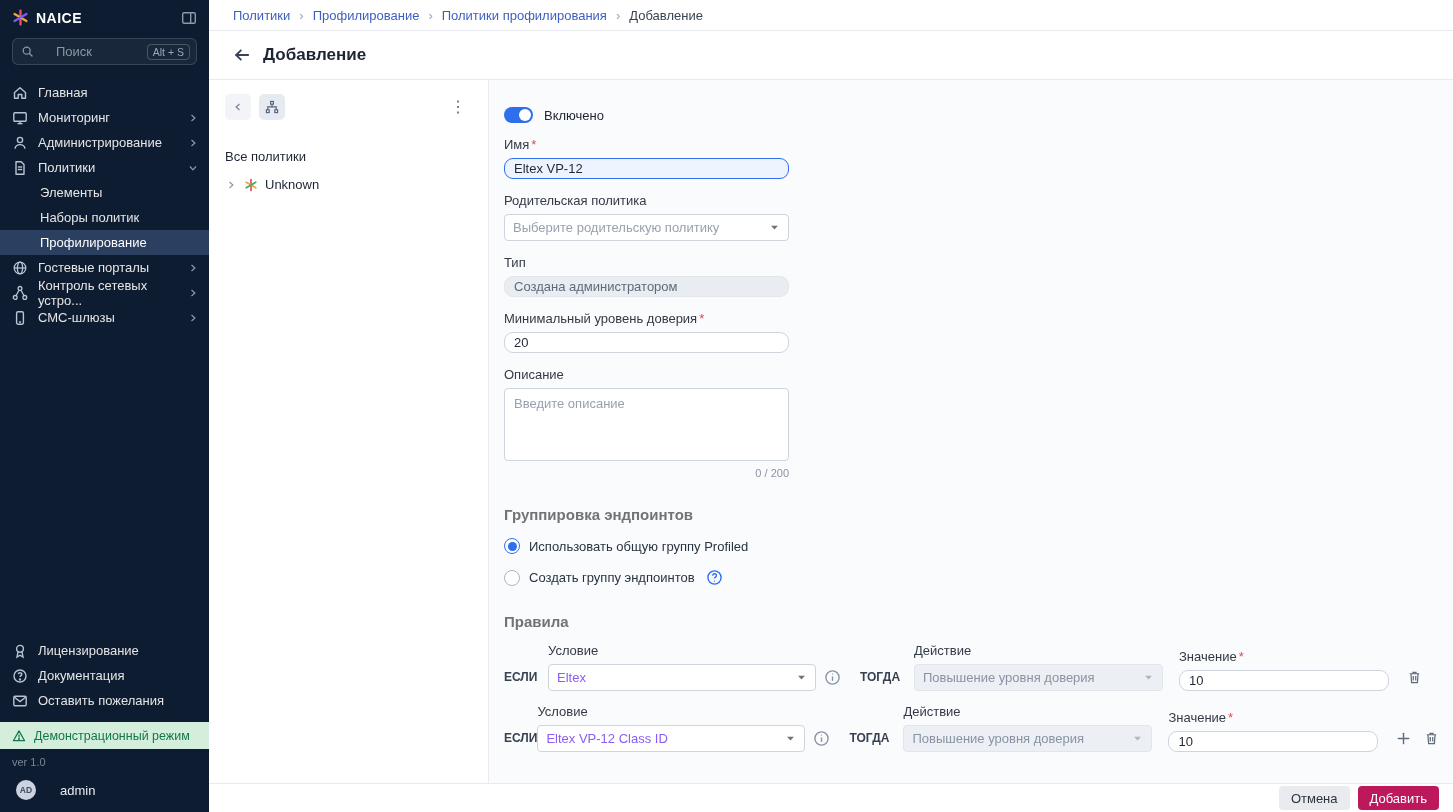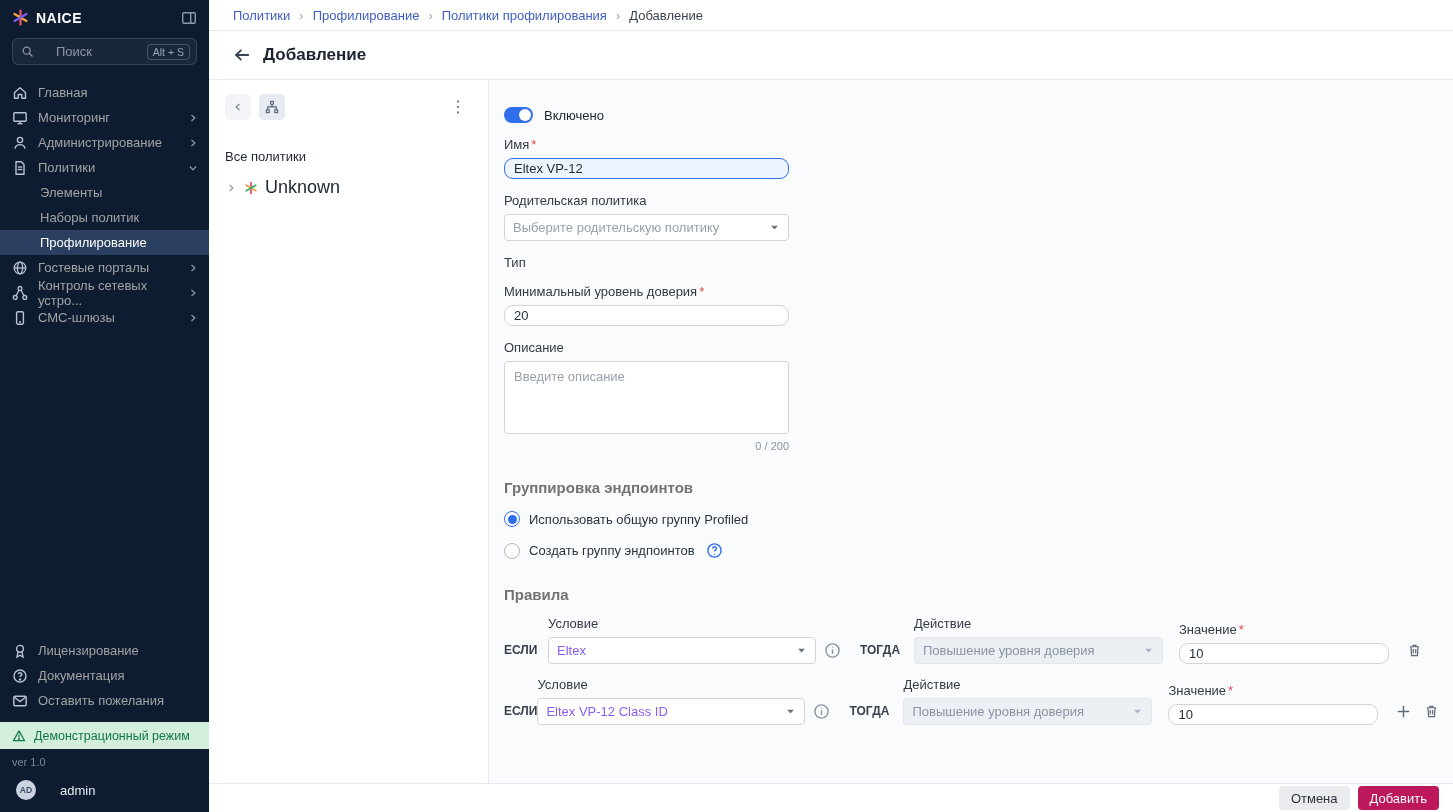"Главная" .nav-item { color: #a3a3a3 -> #e5e5e5 }
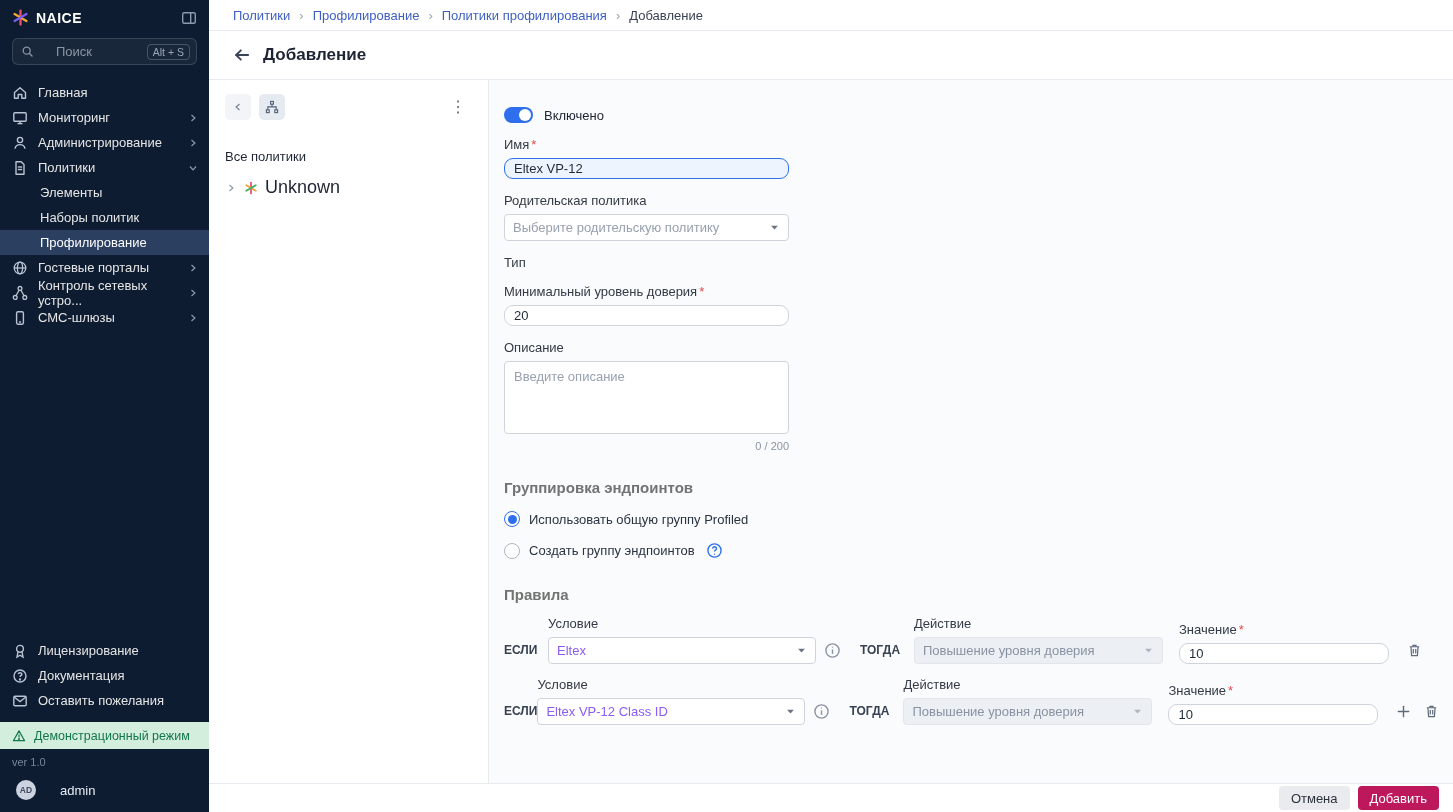"Unknown" .tree-node { font-size: 18px -> 13px }
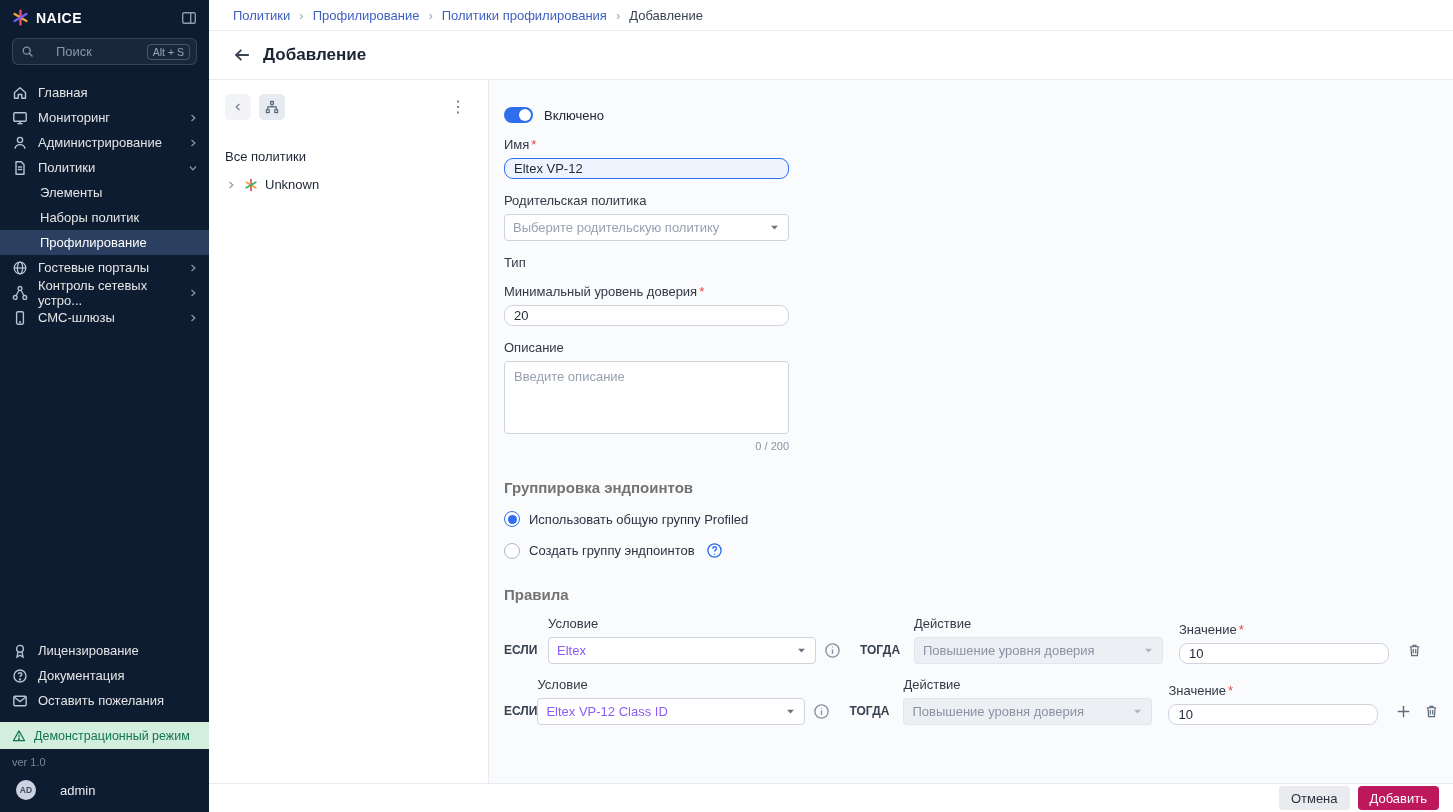"Создана администратором" input.inp { html: none -> <input> }
